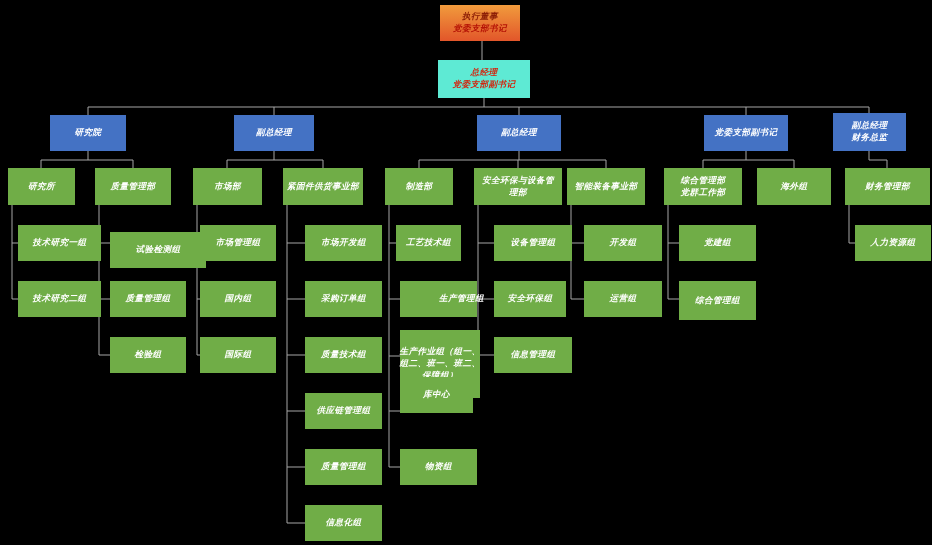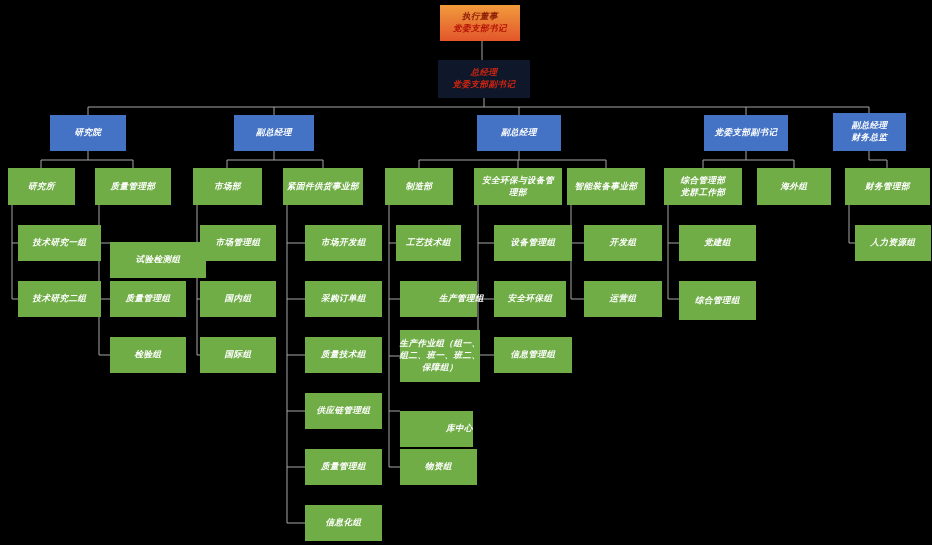"总经理" .node.gm { background: #0f172a -> #5eead4 }
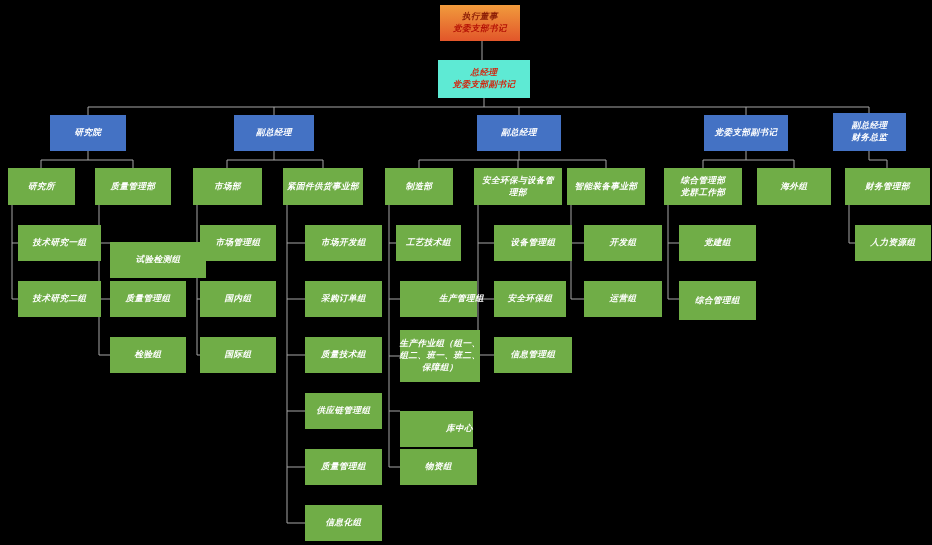"试验检测组" div.node { top: 242px -> 232px }
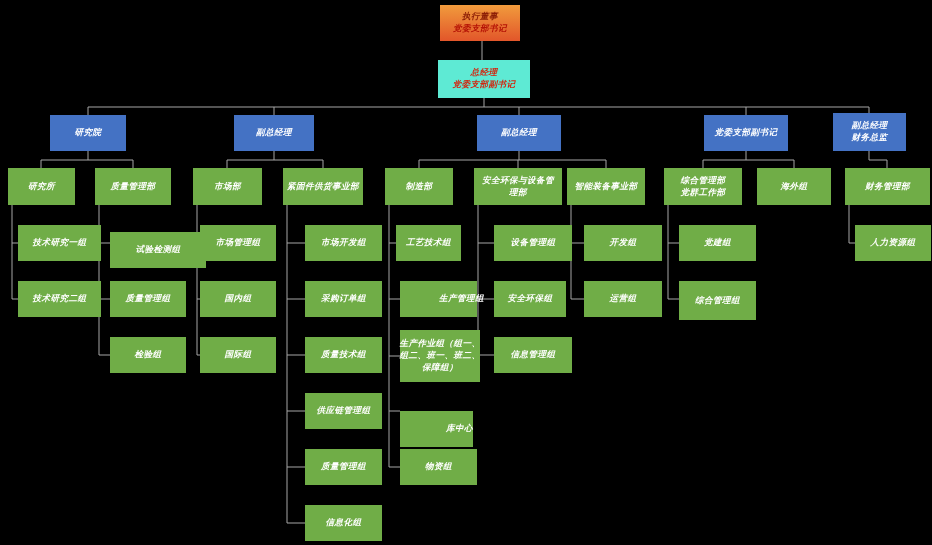"生产作业组（组一、" div.node { height: 52px -> 68px }
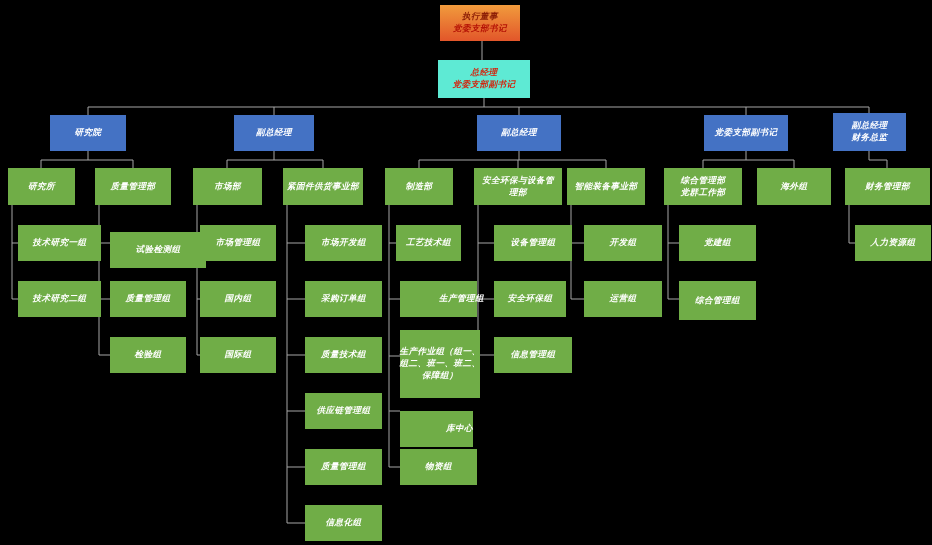"库中心" div.node { align-items: flex-end -> none; top: 411px -> 377px }
